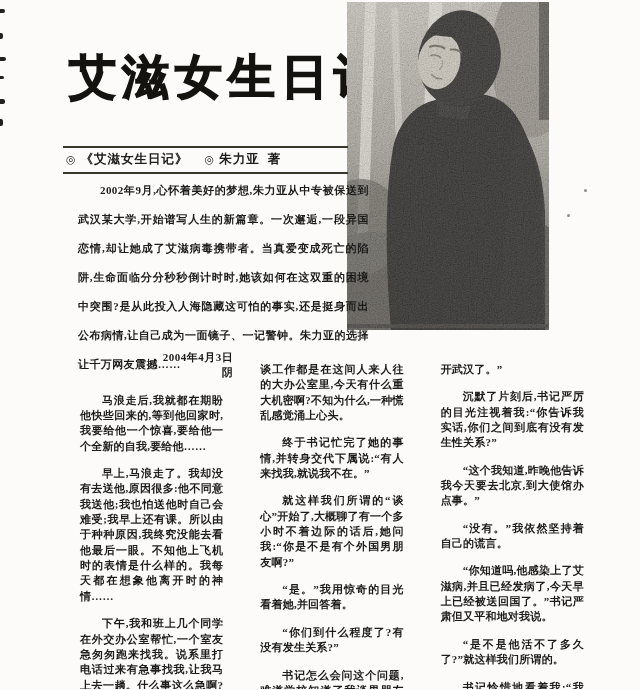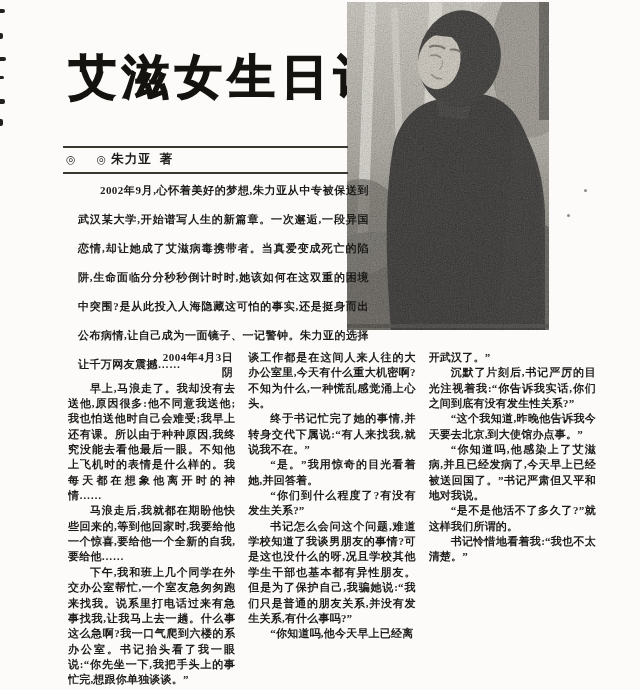"《艾滋女生日记》" span { html: none -> <span>《艾滋女生日记》</span> }
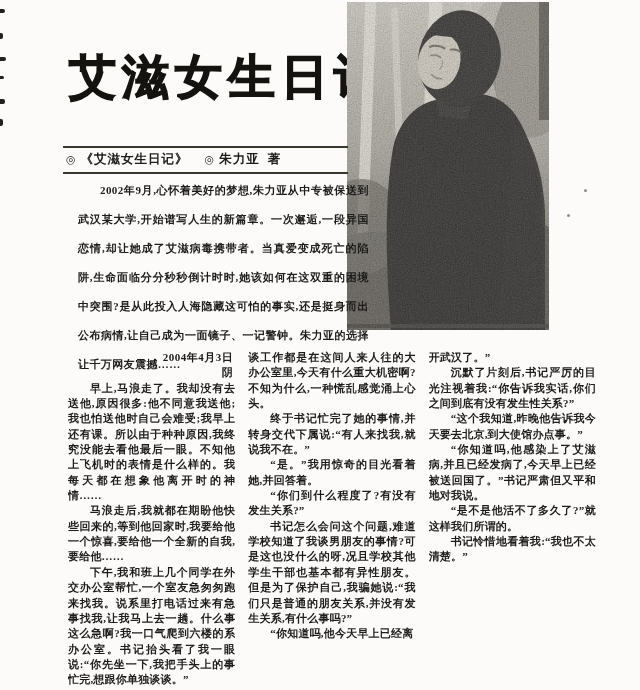"谈工作都是在这间人来人往的大办公室里,今天有什么重大机密啊?不知为什么,一种慌乱" .col p { margin: 0 -> 12px }
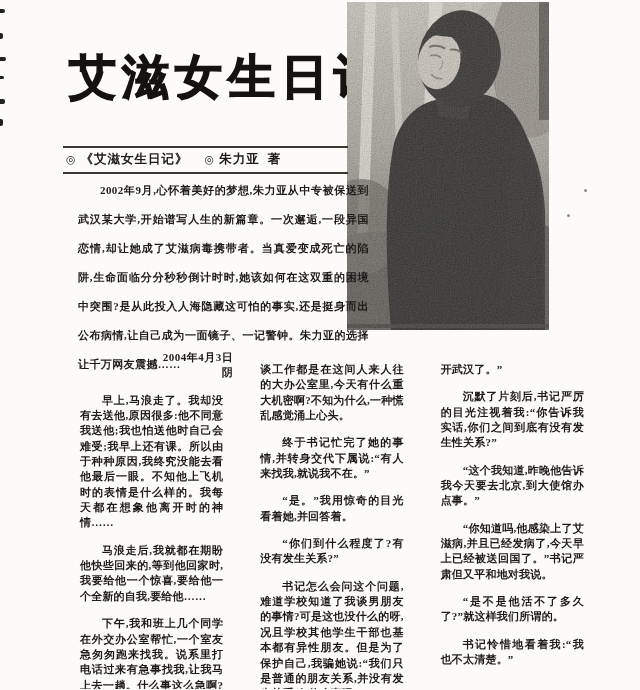"早上,马浪走了。我却没有去送他,原因很多:他不同意我送他;我也怕送他时自己会难受" p.ind { order: before "马浪走后,我就都在期盼他快些回来的,等到他回家时,我要给他一个惊喜,要给他一个全" -> after "马浪走后,我就都在期盼他快些回来的,等到他回家时,我要给他一个惊喜,要给他一个全" }
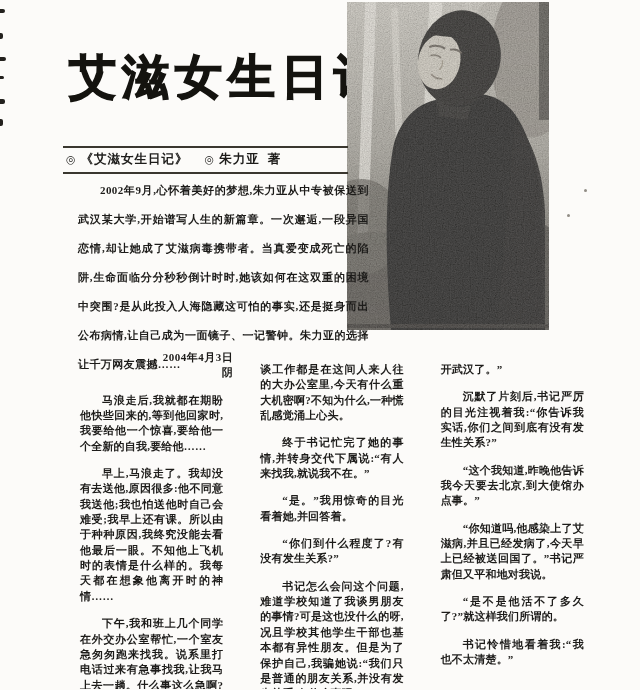"就这样我们所谓的“谈心”开始了,大概聊了有一个多小时不着边际的话后,她问我:“你" p.ind { html: none -> <p>就这样我们所谓的“谈心”开始了,大概聊了有一个多小时不着边际的话后,她问我:“你是不是有个外国男朋友啊?”</p> }
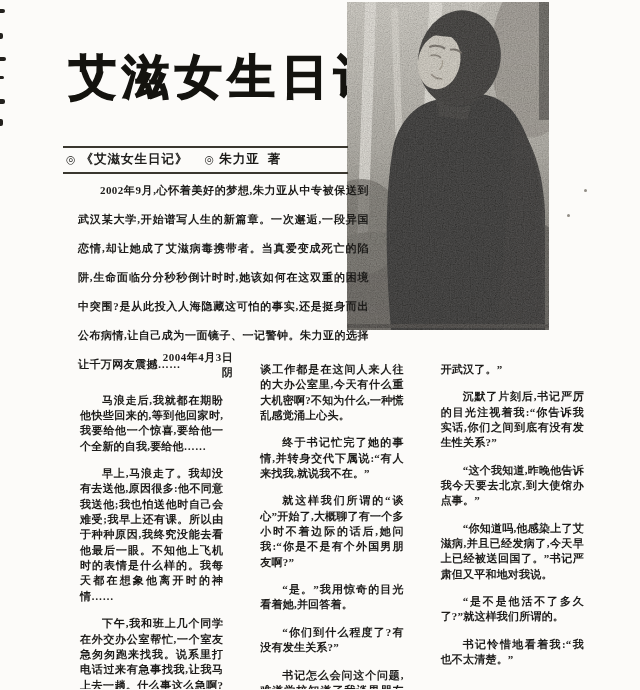"“没有。”我依然坚持着自己的谎言。" p.ind { html: none -> <p>“没有。”我依然坚持着自己的谎言。</p> }
